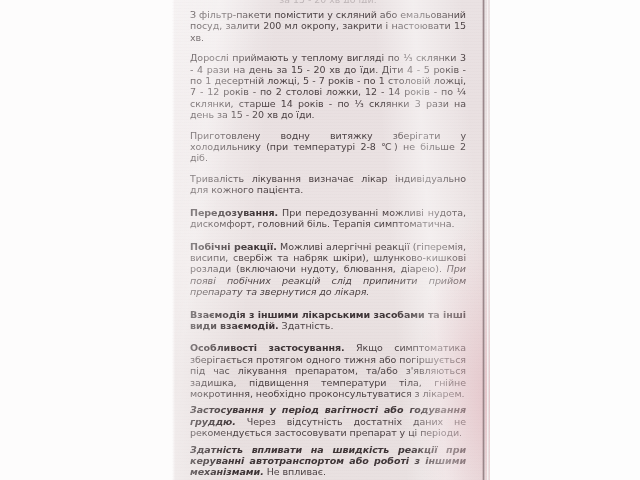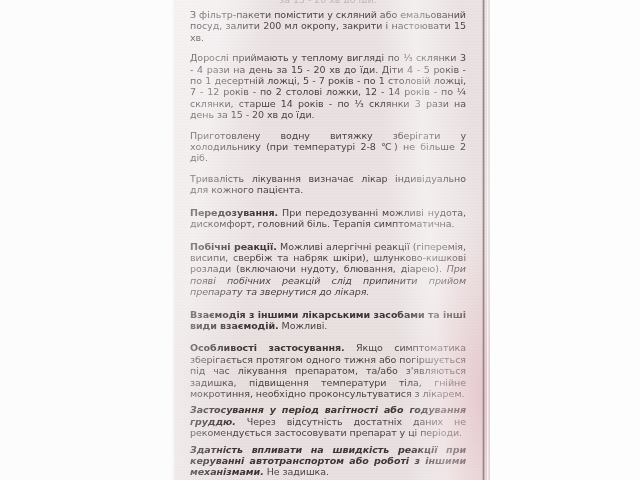"Можливі." span { text: Можливі -> Здатність }
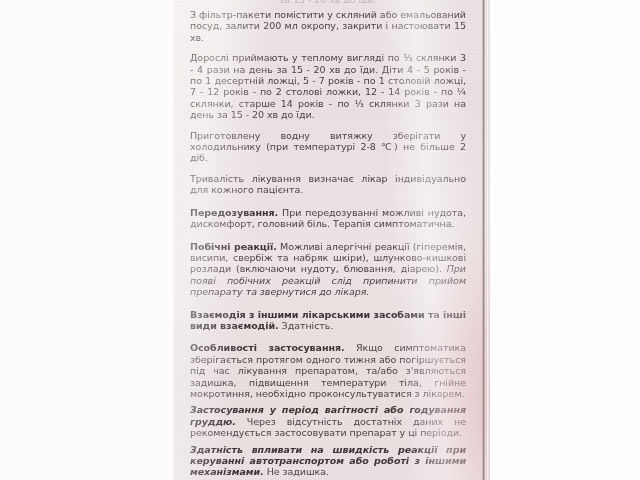"Не задишка." span { text: задишка -> впливає }
